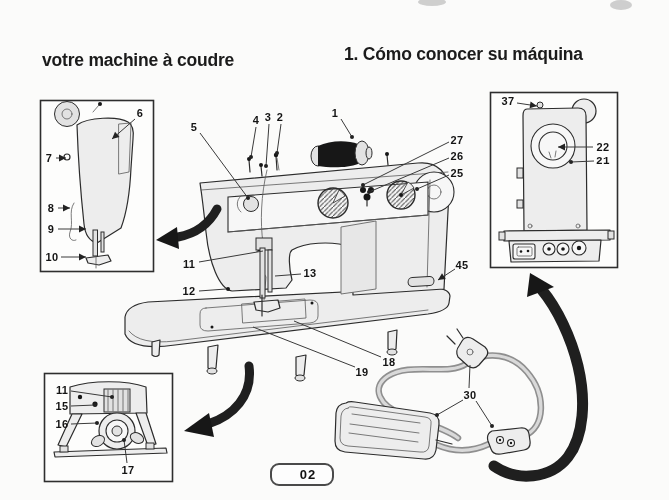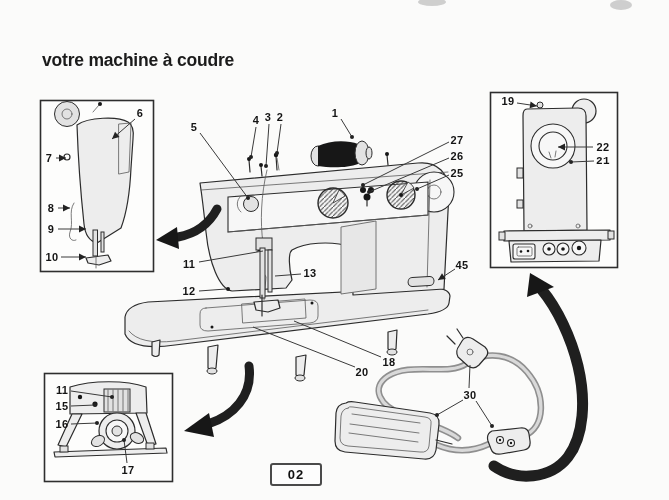"1. Cómo conocer su máquina" div.title { html: none -> <div>1. Cómo conocer su máquina</div> }
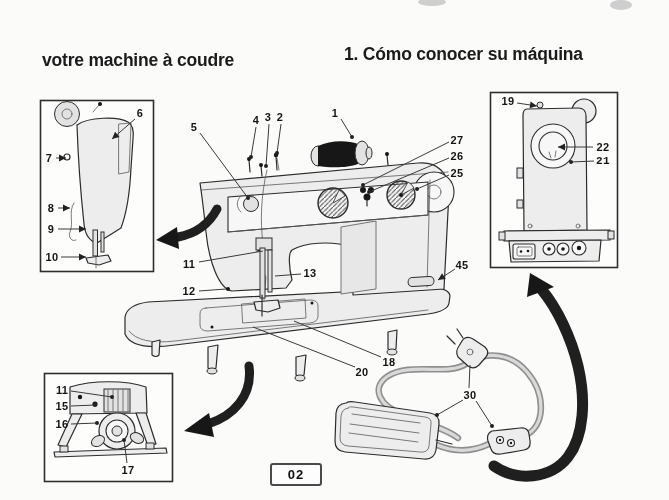"19" div.callout { text: 19 -> 37 }
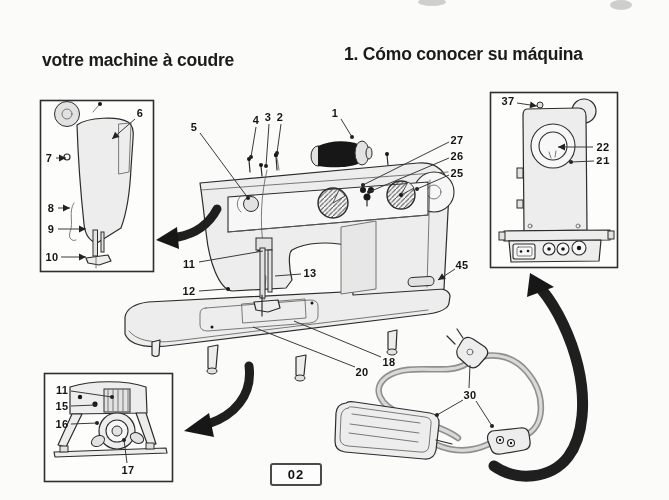"20" div.callout { text: 20 -> 19 }
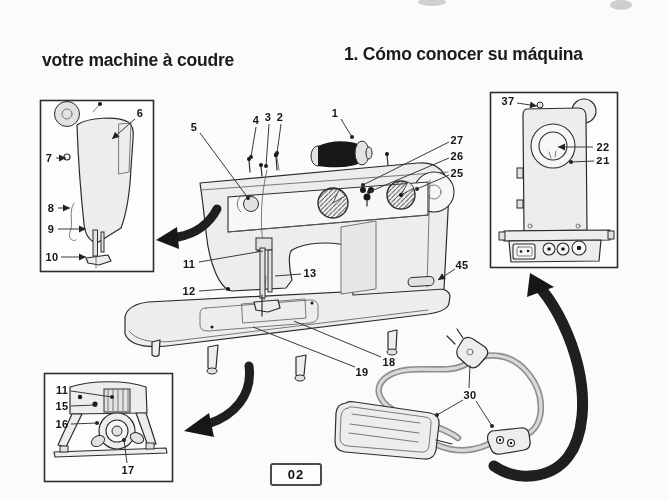"02" .pagenum { border-radius: 3px -> 9px; padding-left: none -> 12px }
